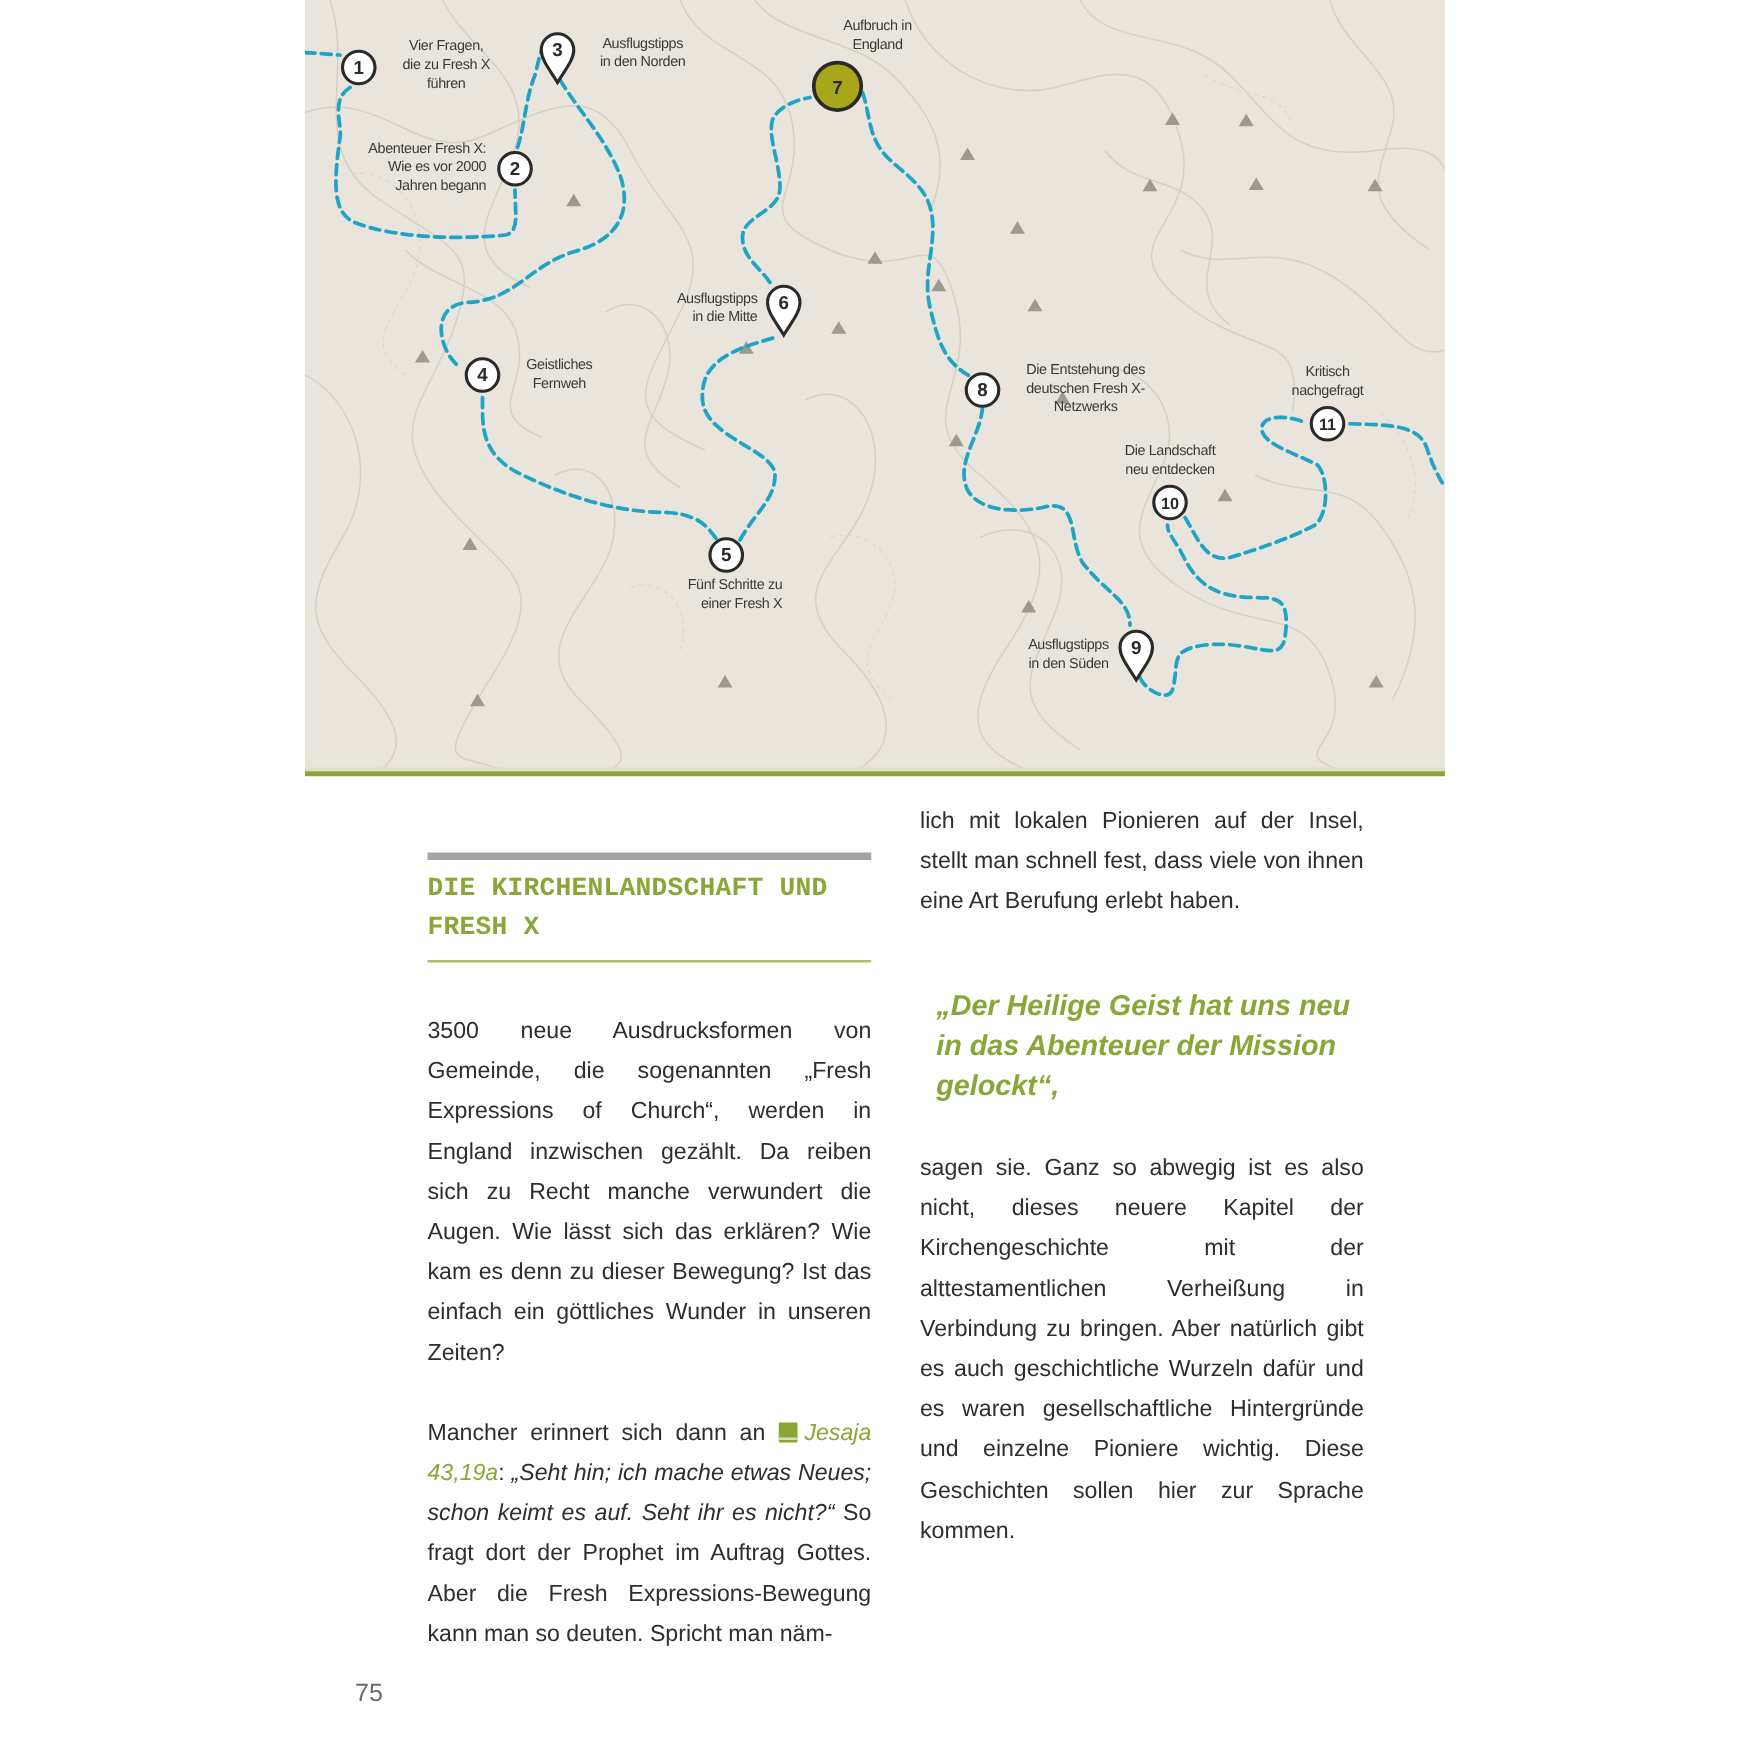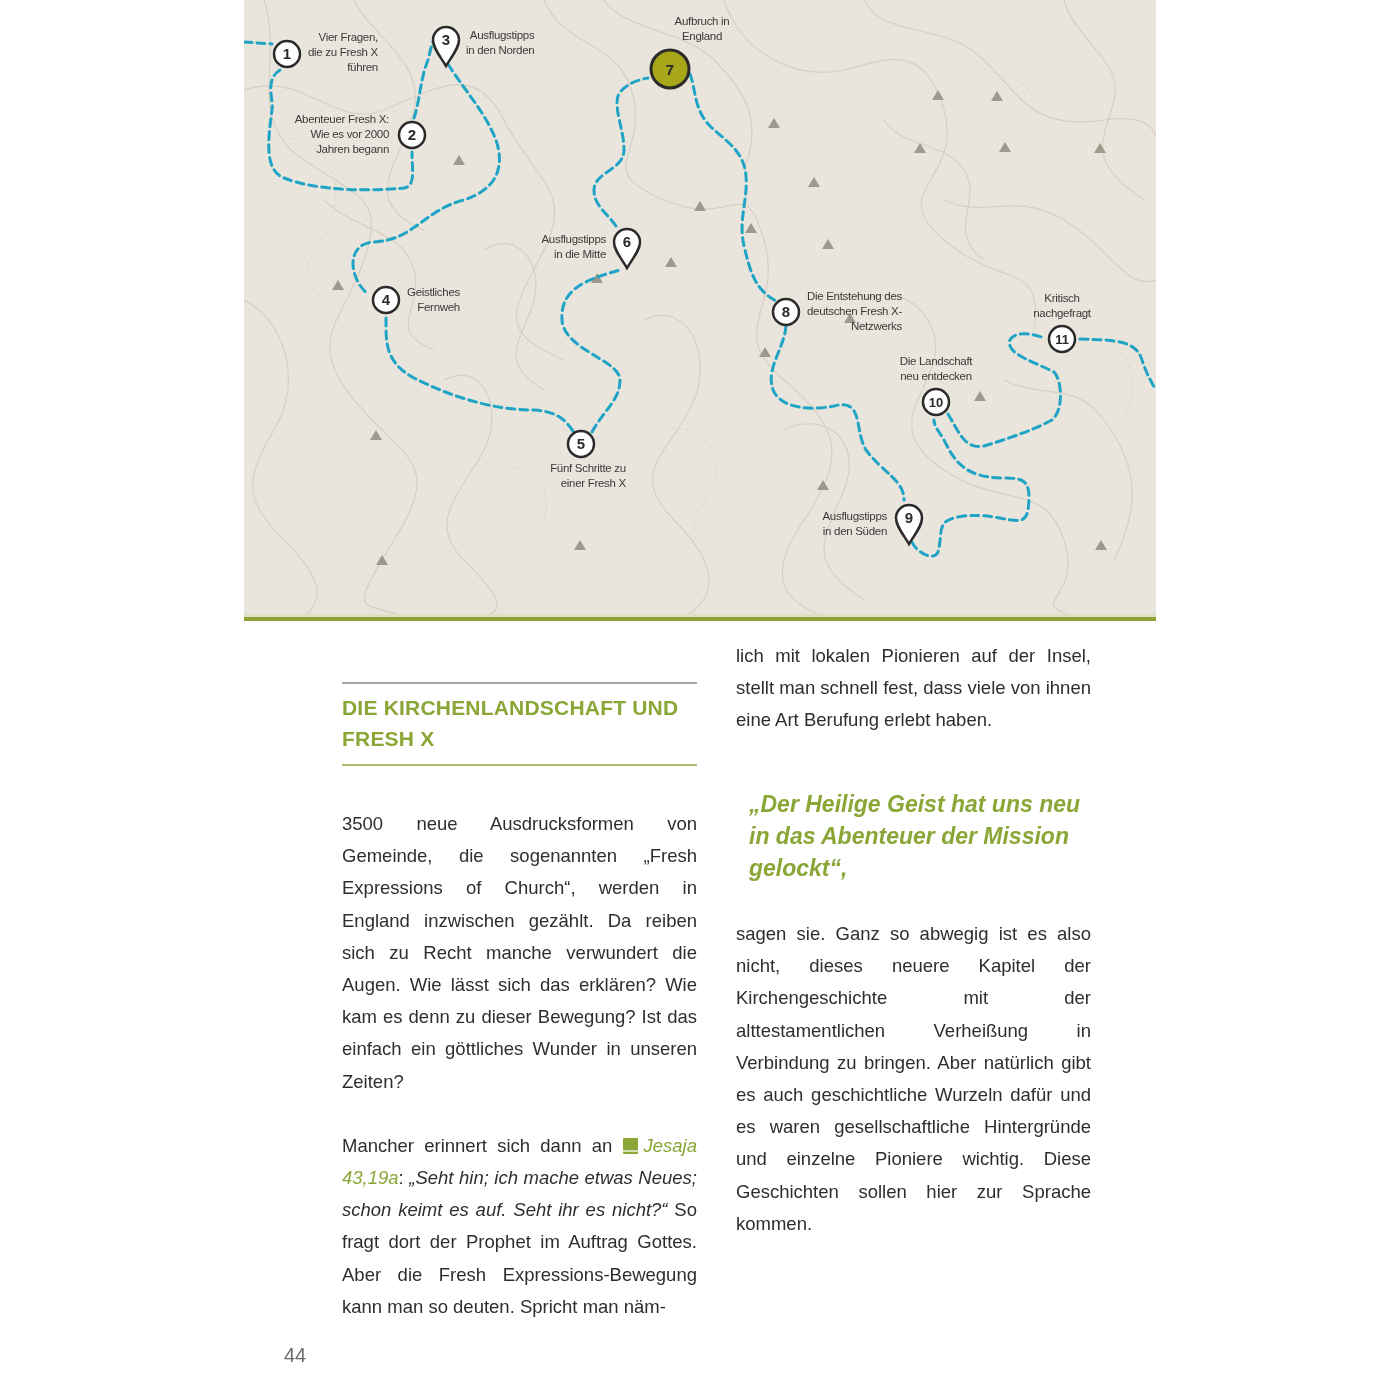"Vier Fragen," .lbl-left { margin-left: none -> 14px; text-align: right -> center }
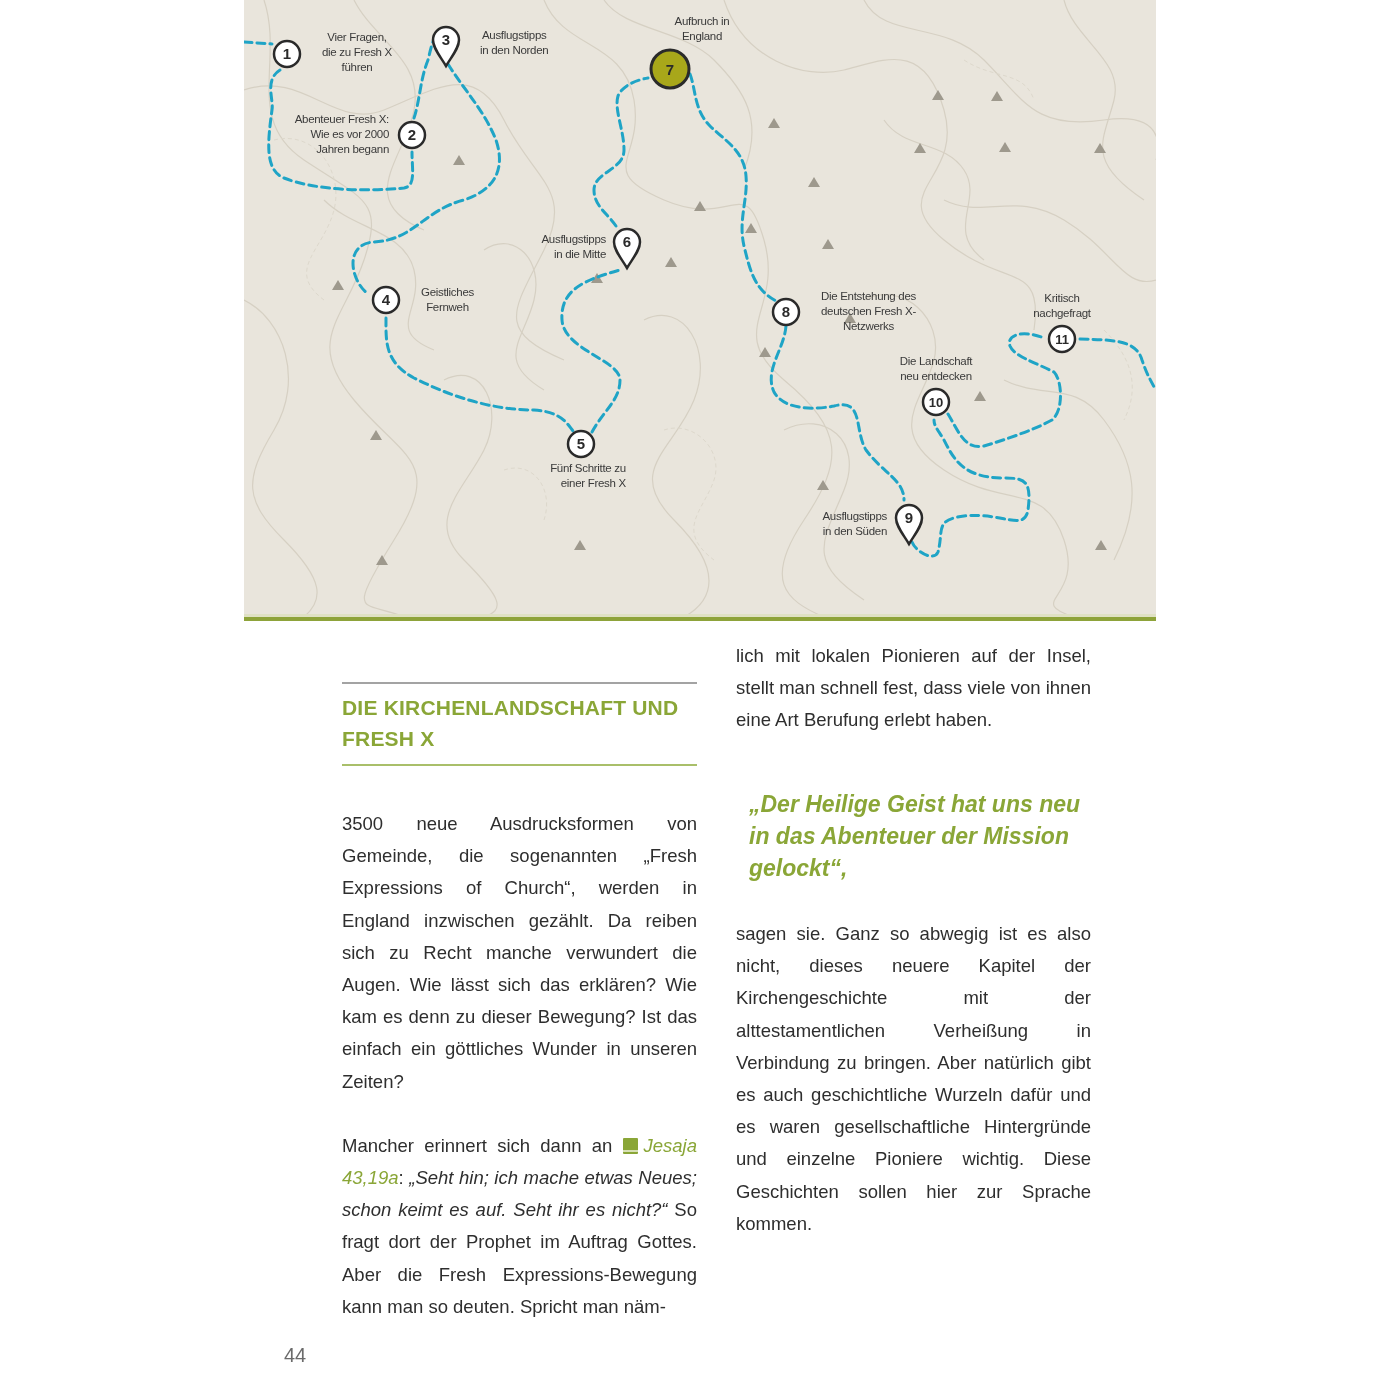"DIE KIRCHENLANDSCHAFT UND FRESH X" .heading-box { border-top: 2px solid #a3a3a3 -> 6px solid #a3a3a3; font-family: none -> Liberation Mono, monospace }
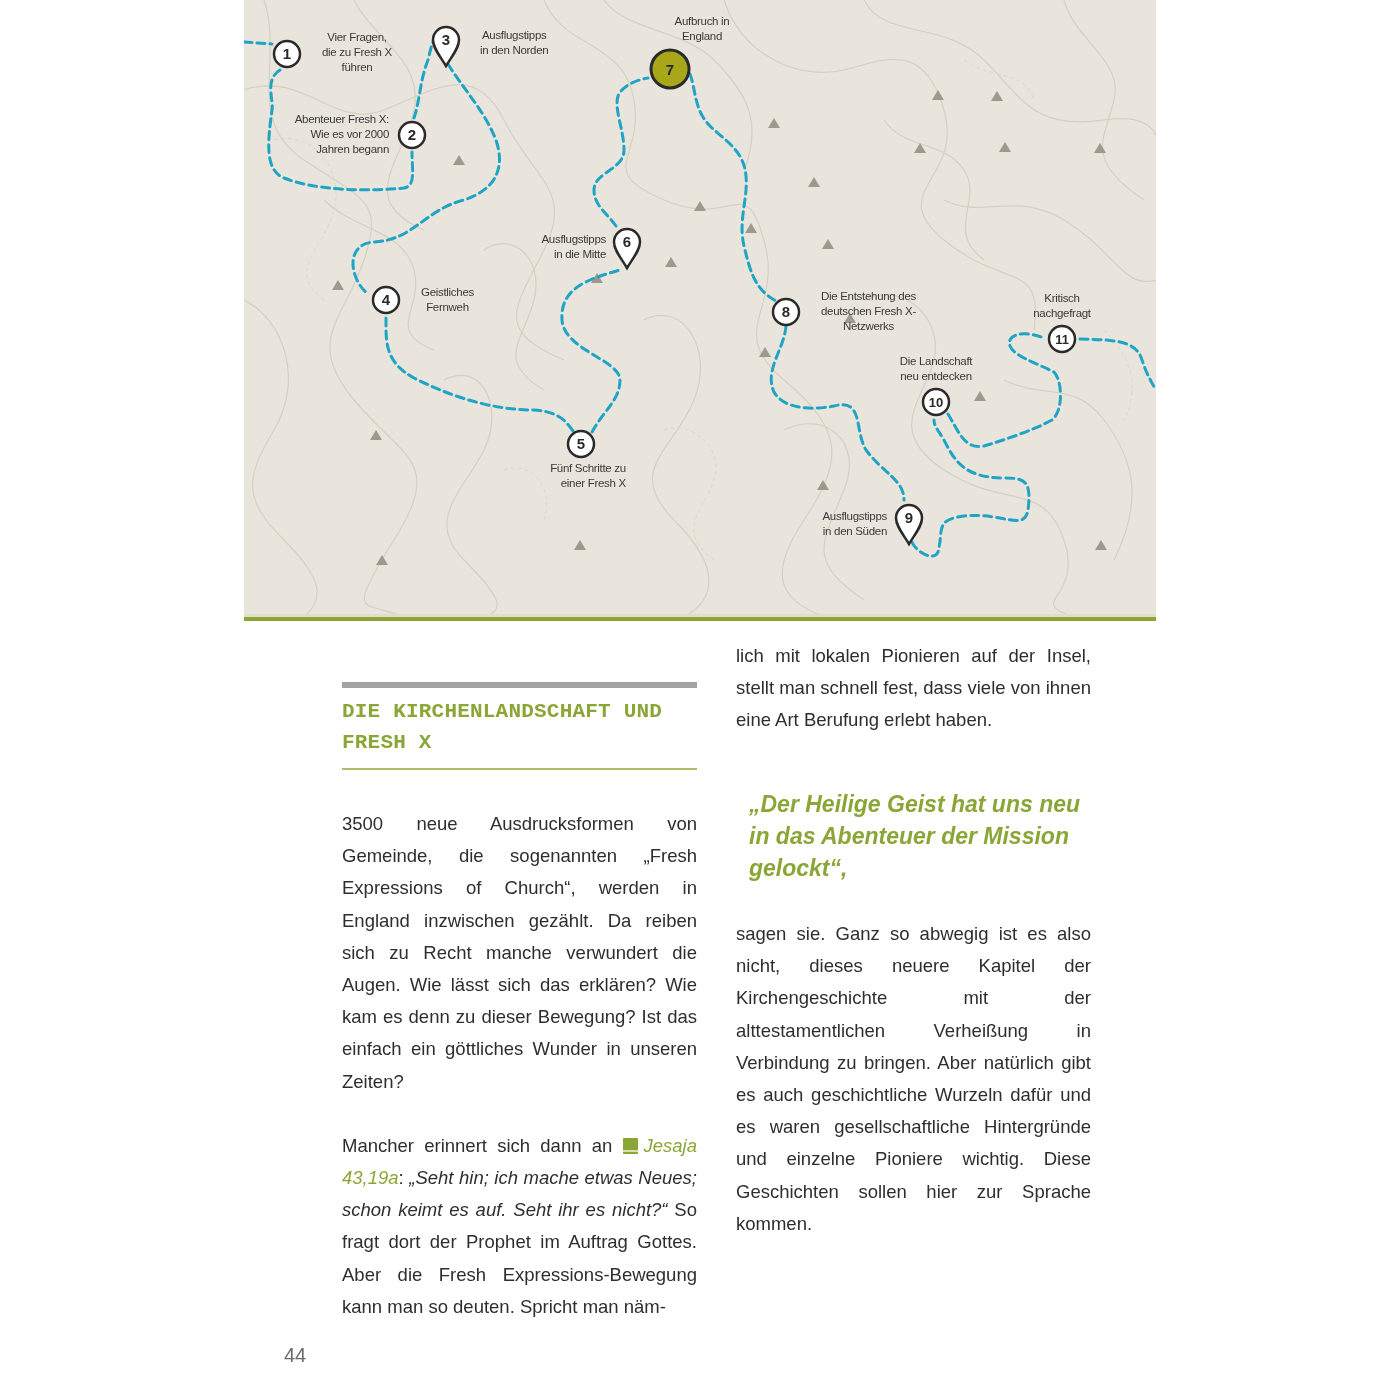"44" div.page-number { text: 44 -> 75 }
